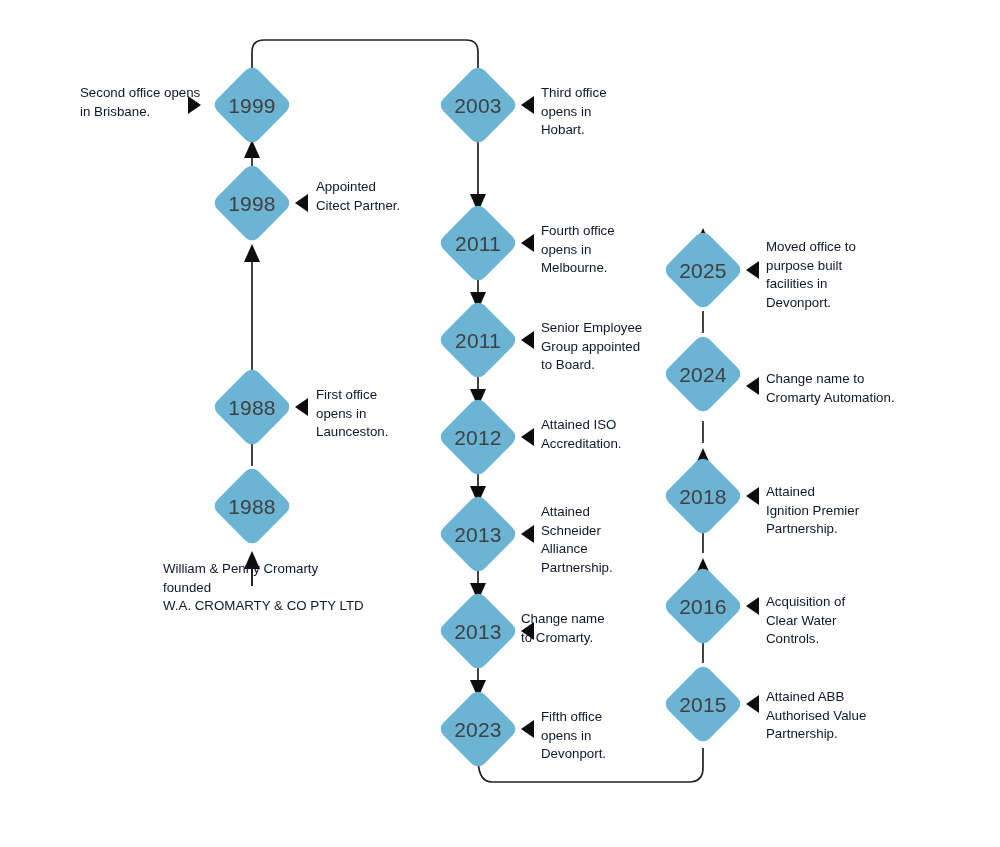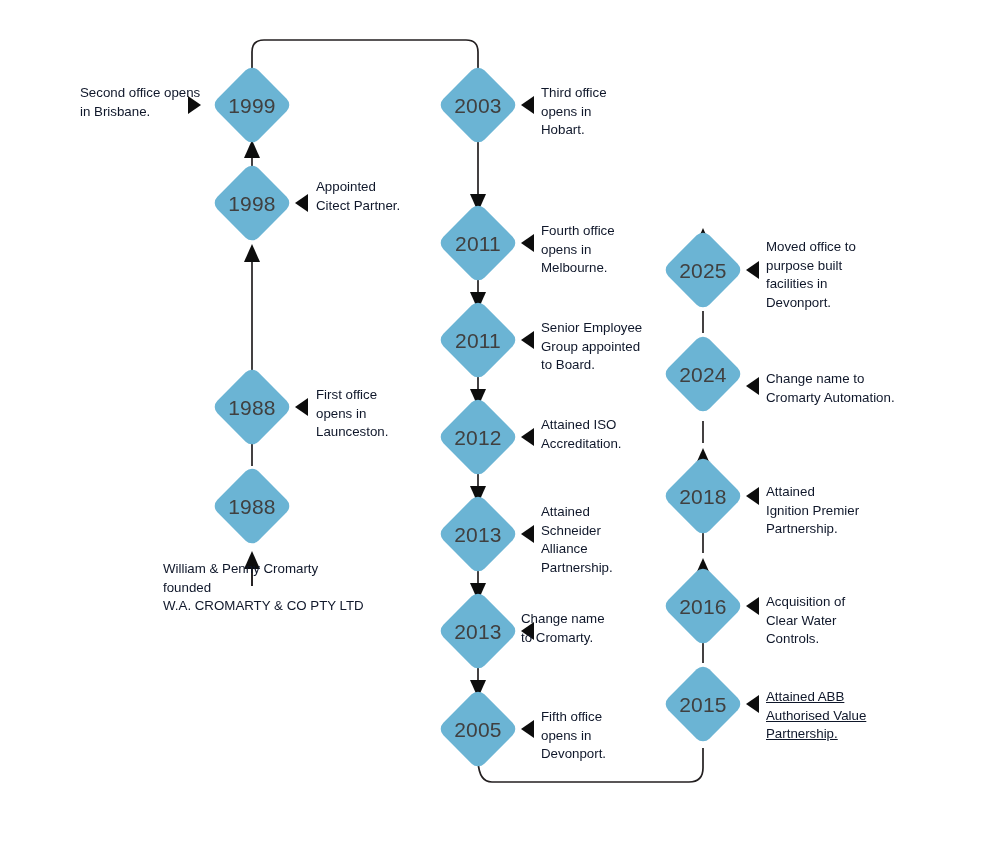"Attained ABB" div.label { text-decoration: underline -> none }
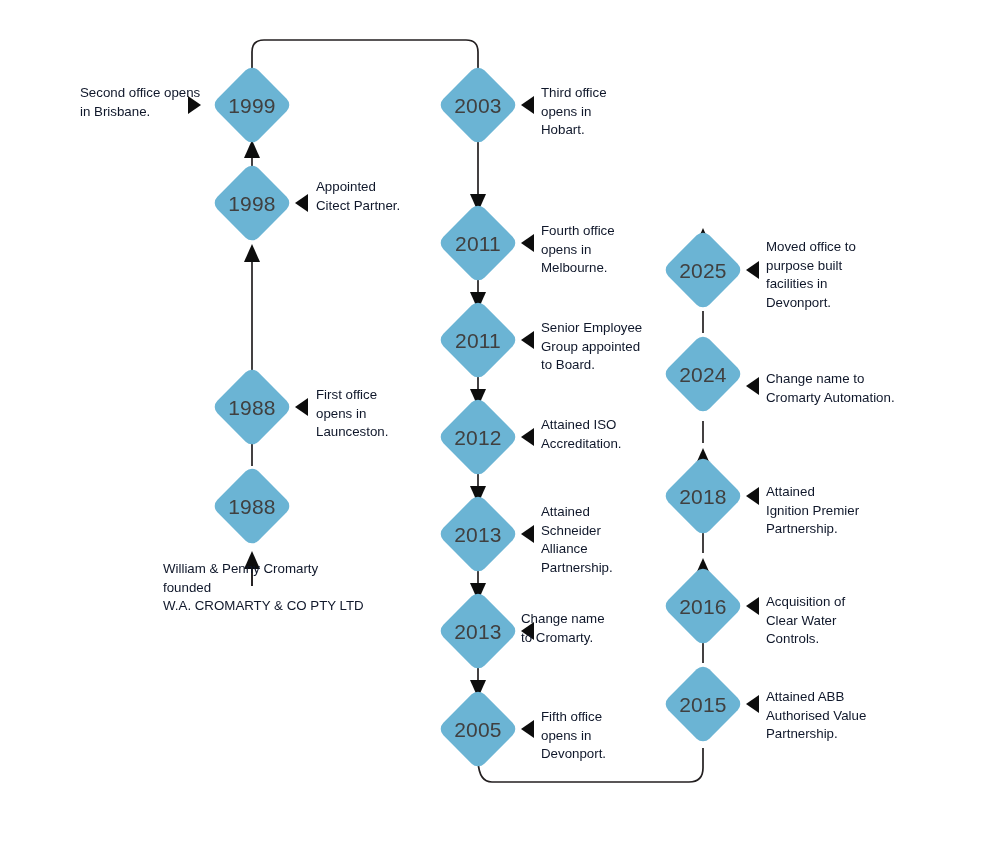"2005" div.yr { text: 2005 -> 2023 }
